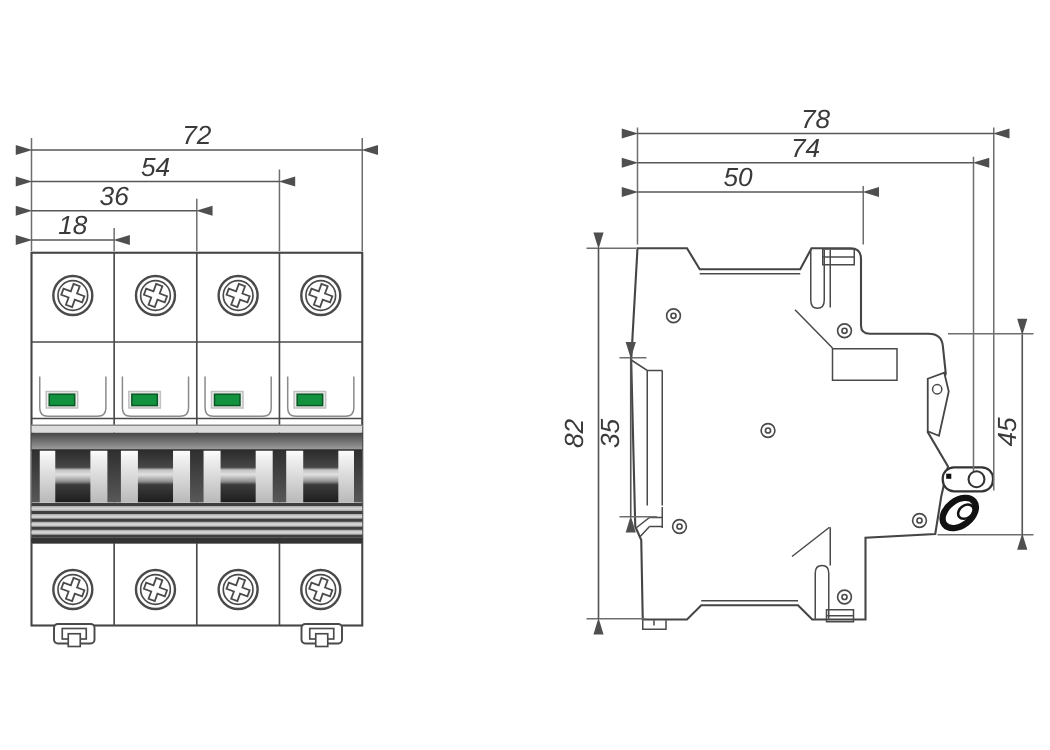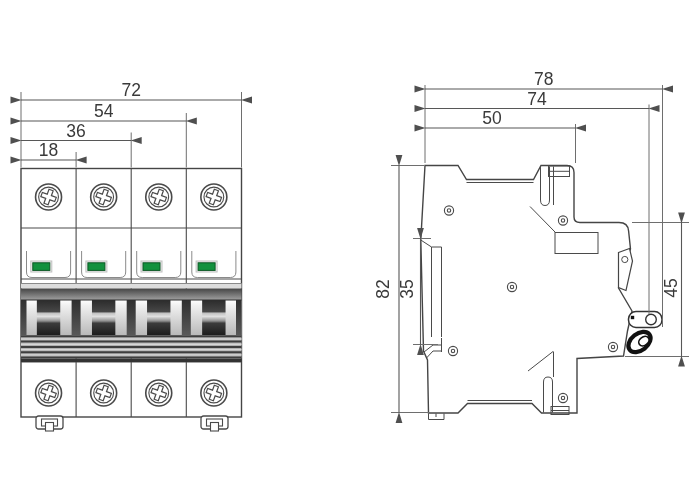"72" .canvas { font-style: none -> italic }
